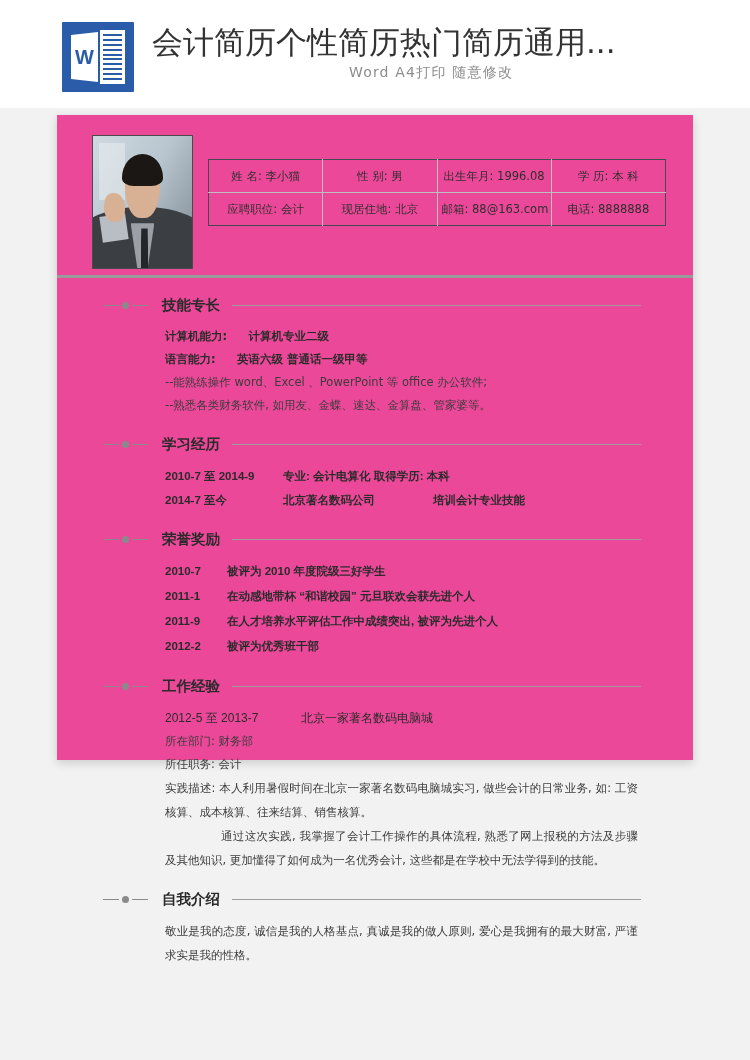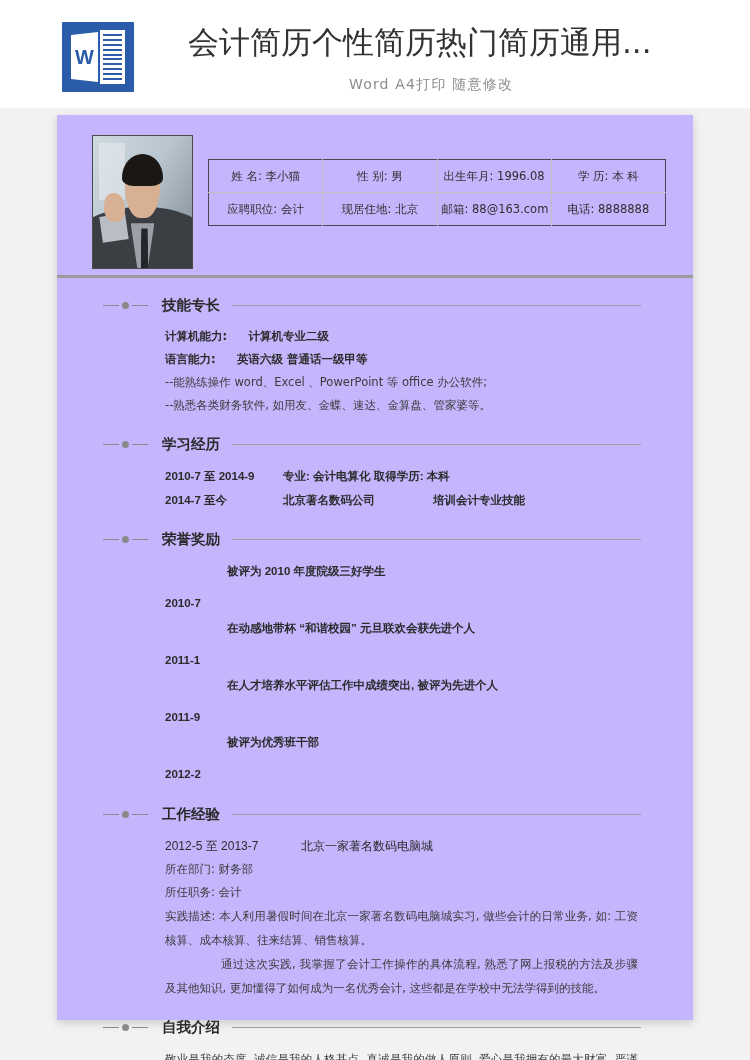"会计简历个性简历热门简历通用..." .banner-title { margin-left: 36px -> none }
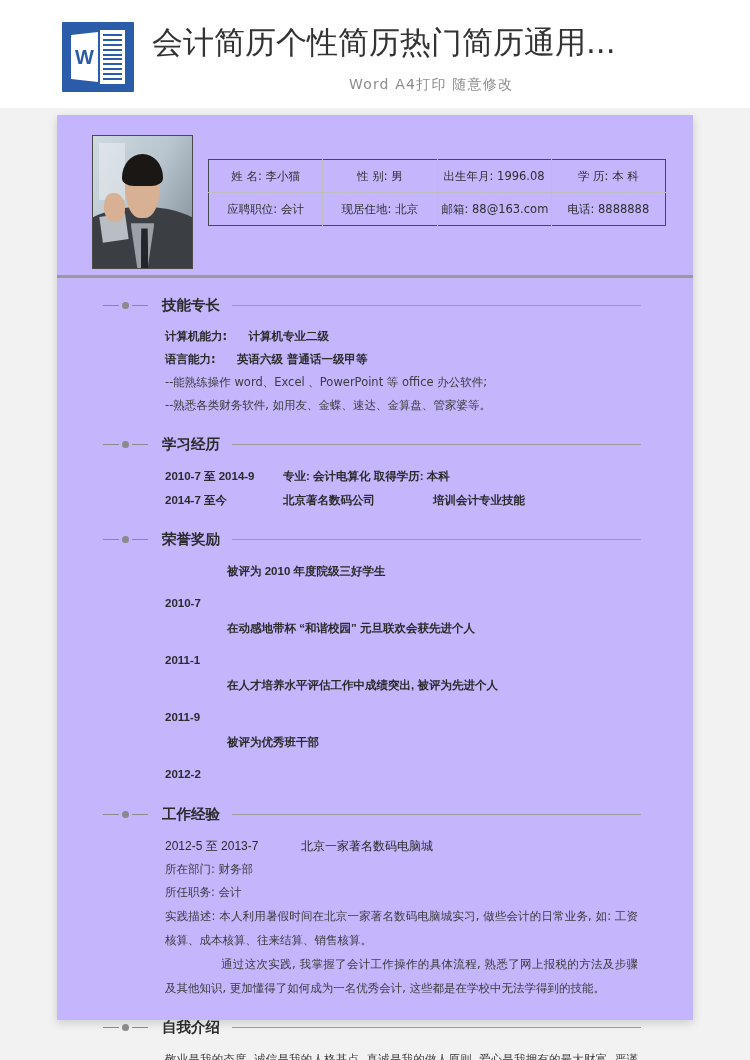"Word A4打印 随意修改" .banner-sub { margin-top: 14px -> 2px }
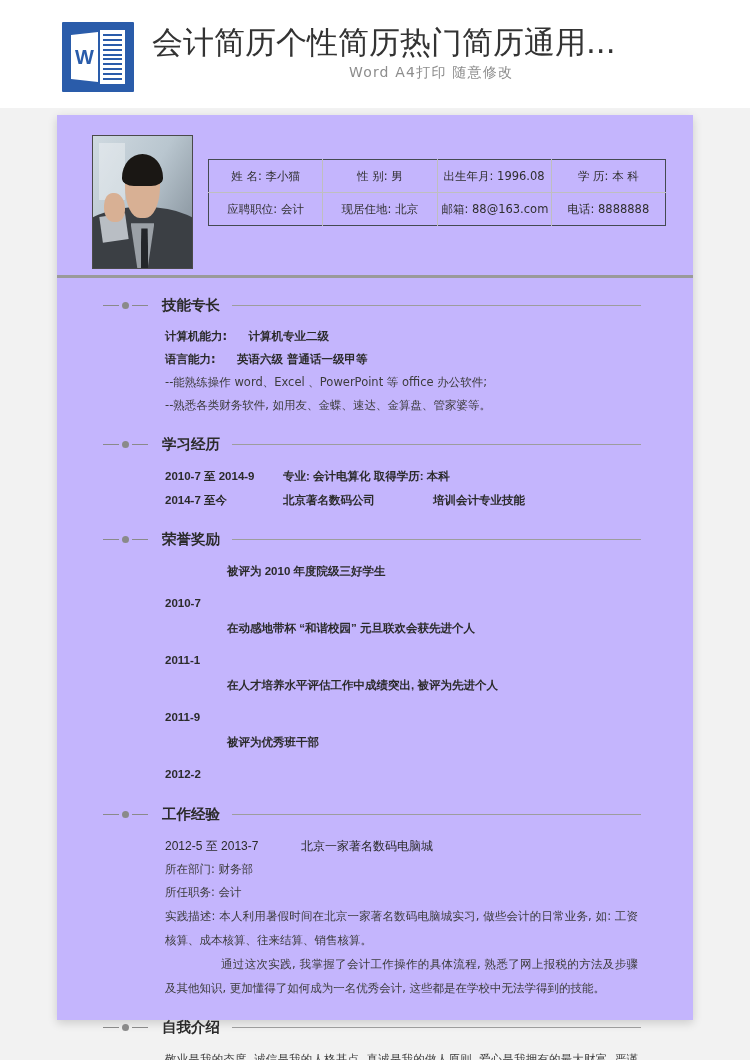"姓 名: 李小猫" .page { background: #c4b5fd -> #ec4899; height: 905px -> 645px }
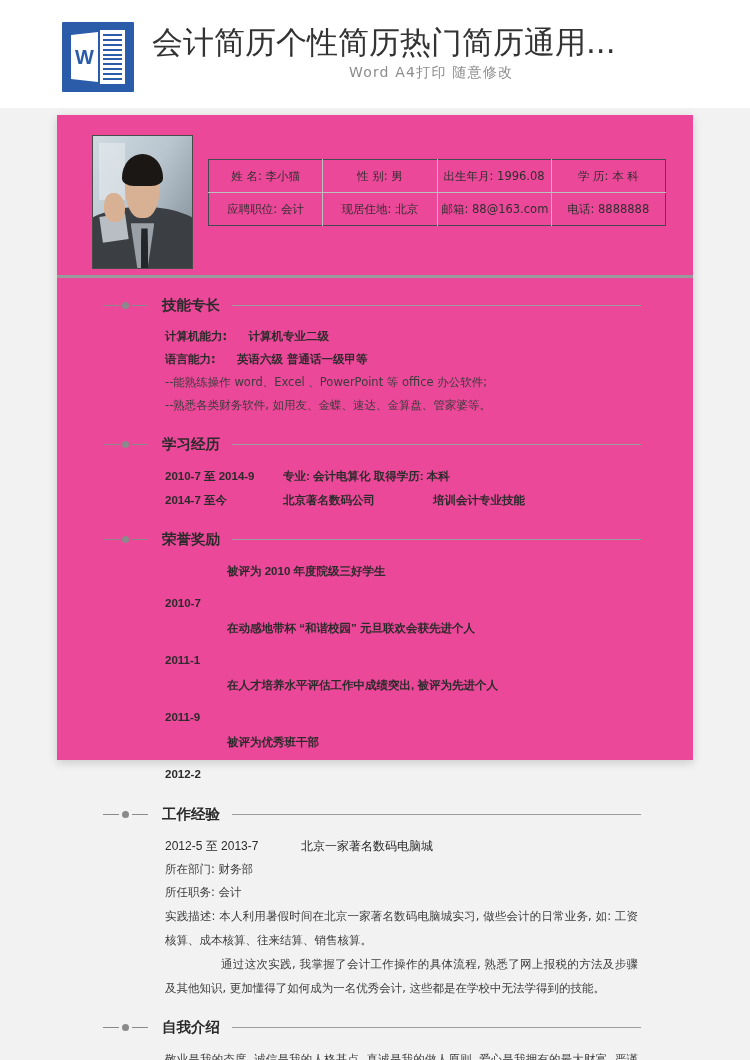"2010-7" .award-date { margin-top: 32px -> none }
